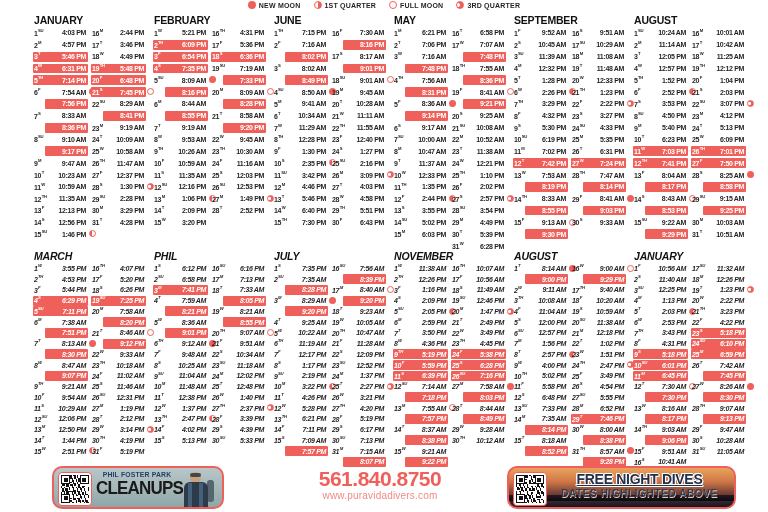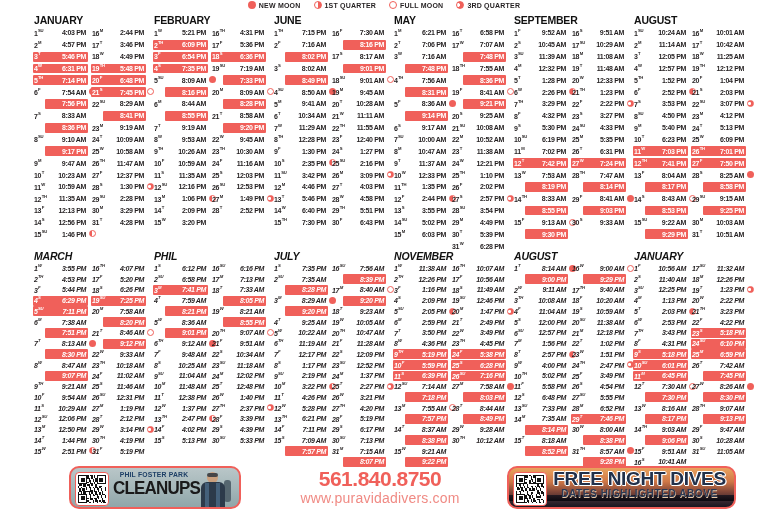"CLEANUPS" .bleft { left: 69px -> 52px }
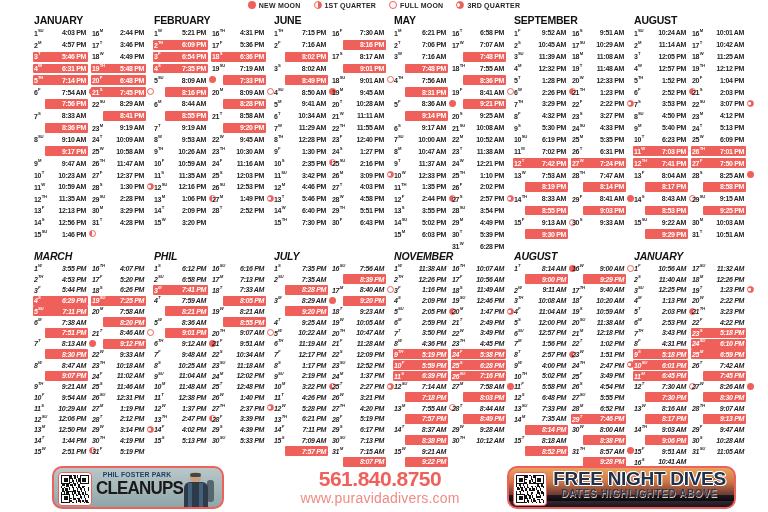"FREE NIGHT DIVES" .n1 { font-size: 19px -> 14px; text-decoration: none -> underline }
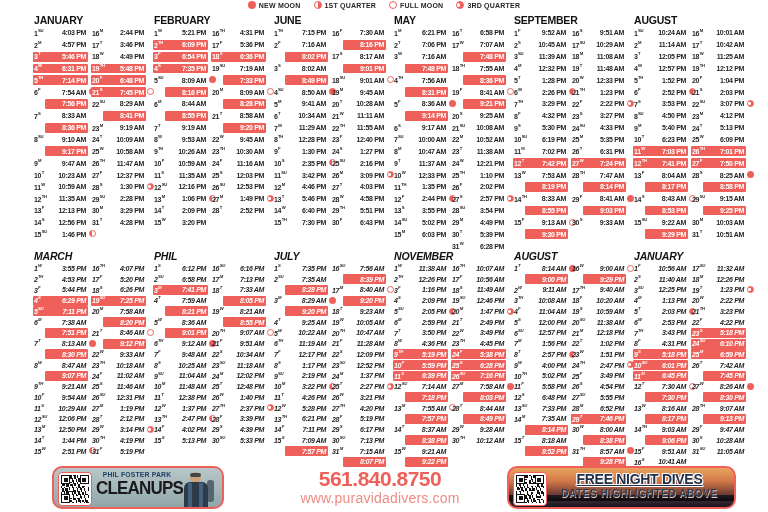"www.puravidadivers.com" .url { font-size: 14px -> 10px }
